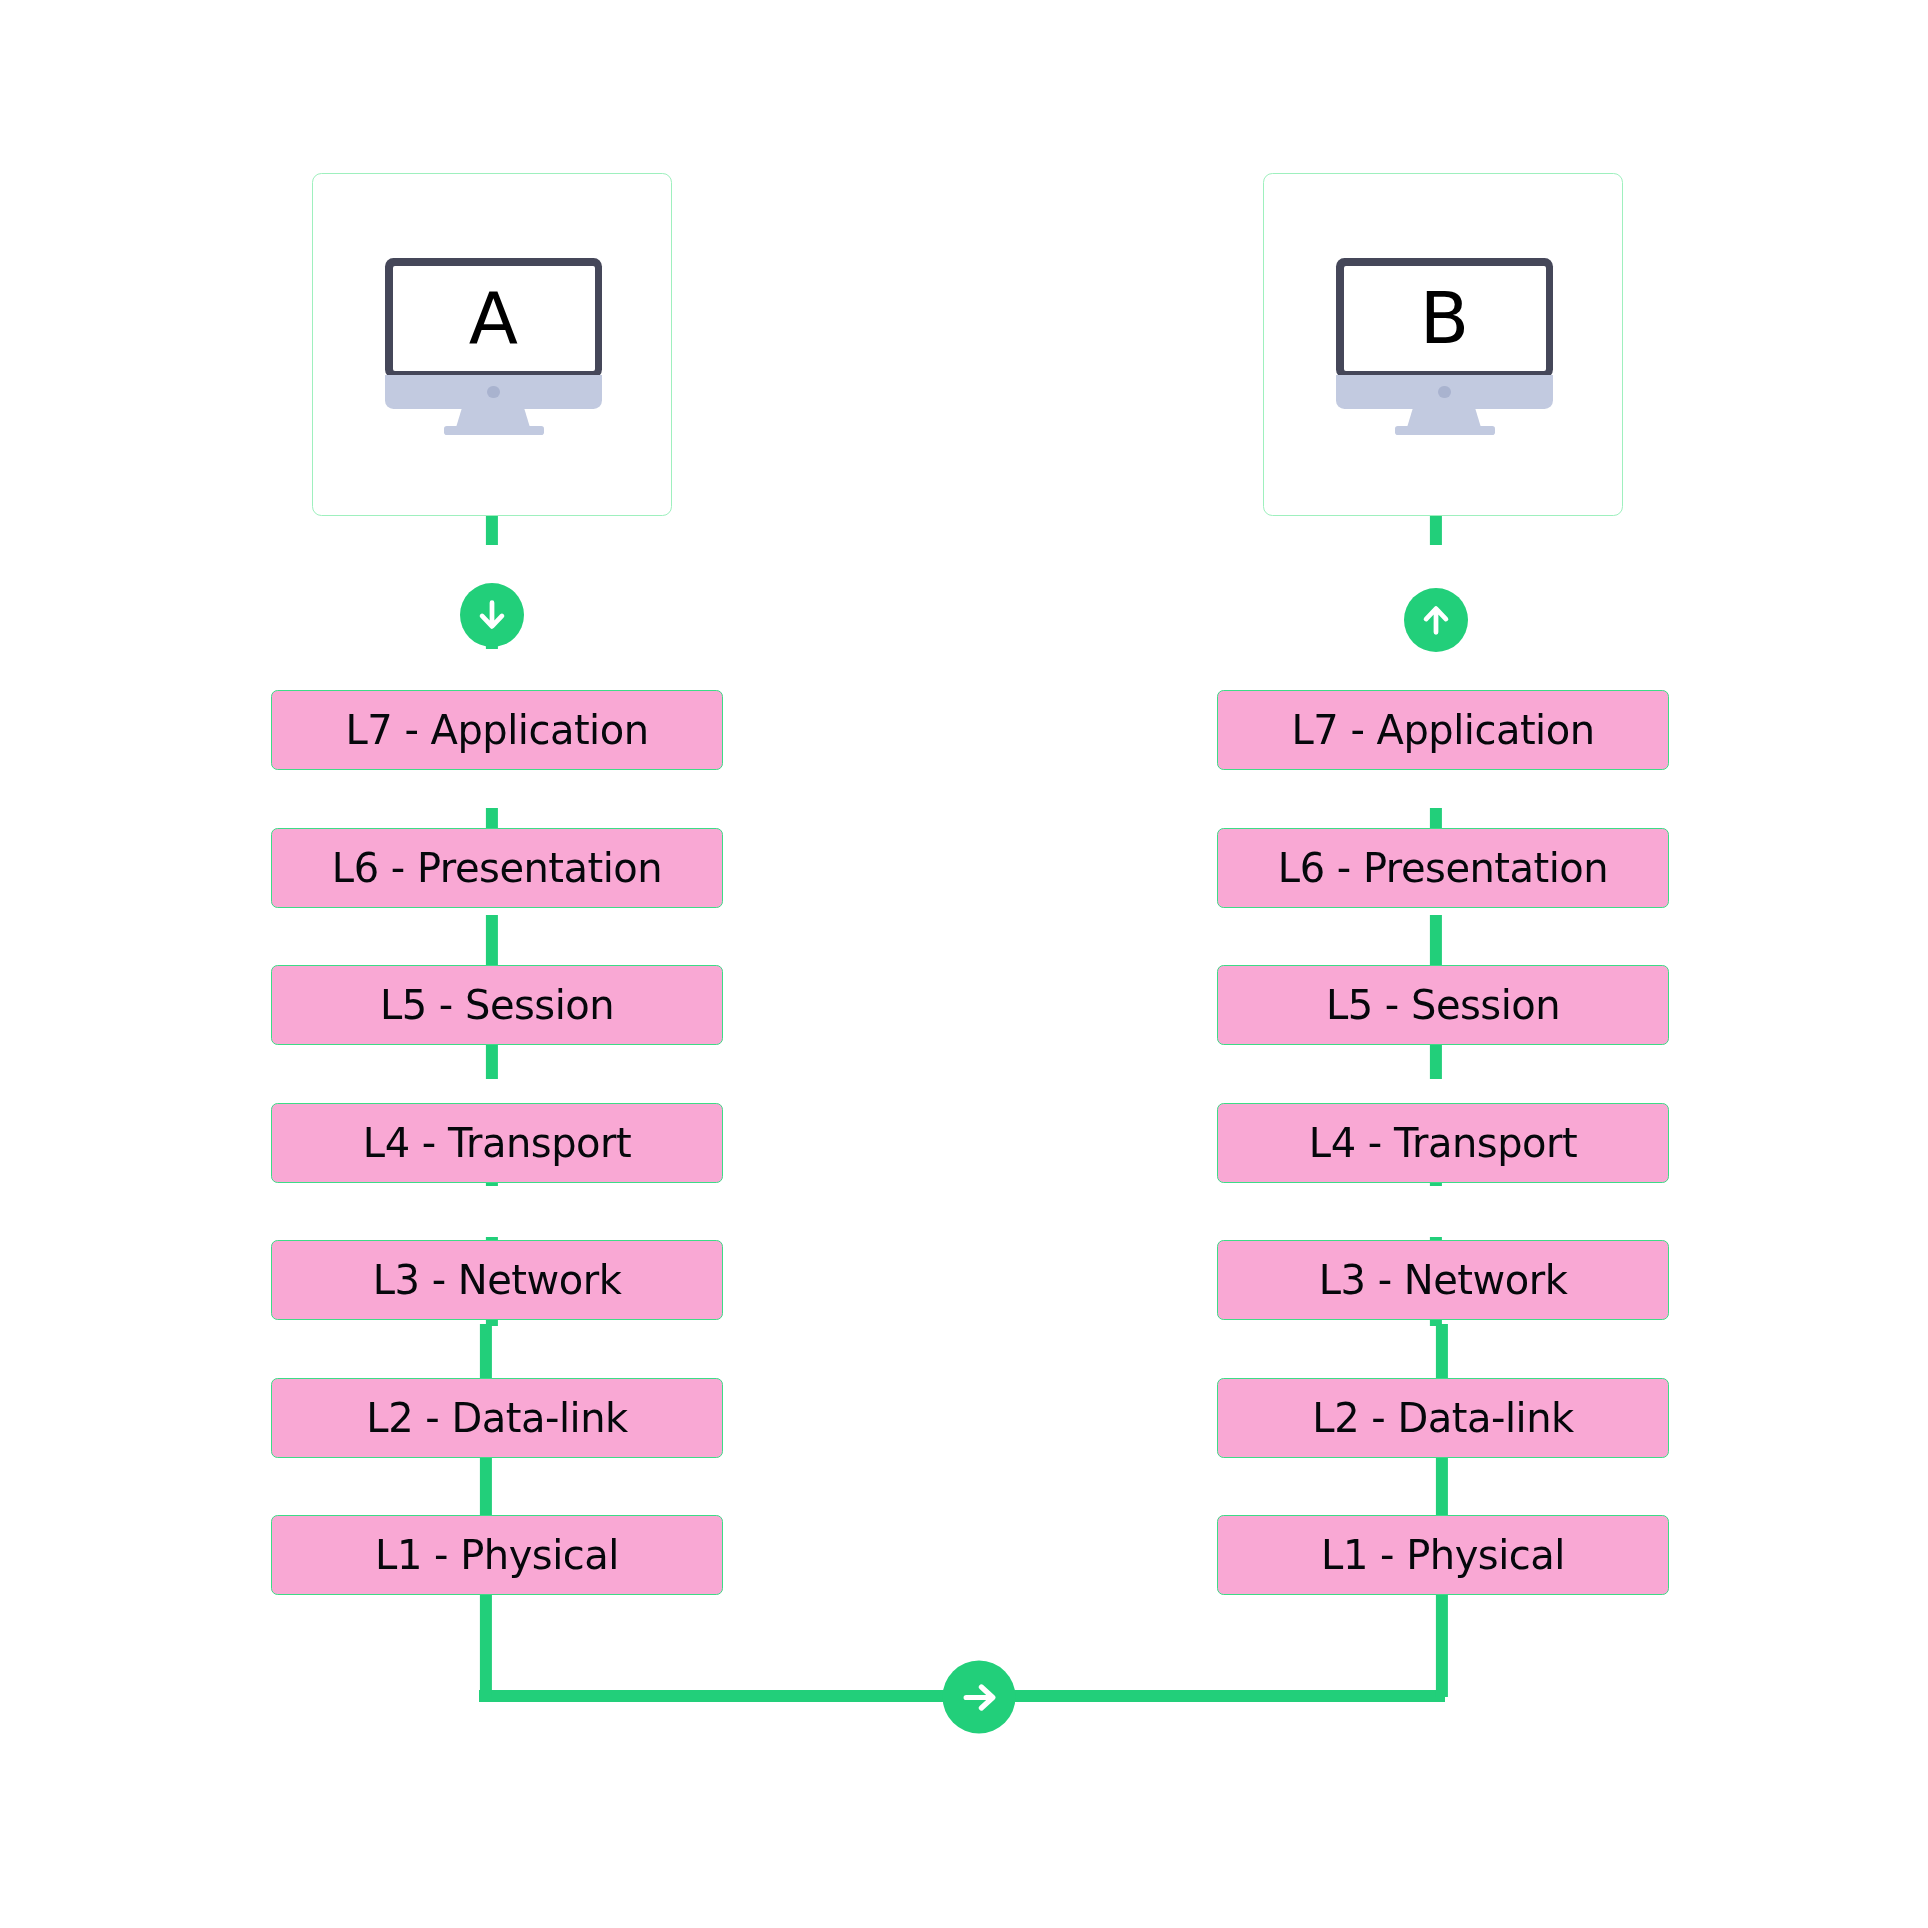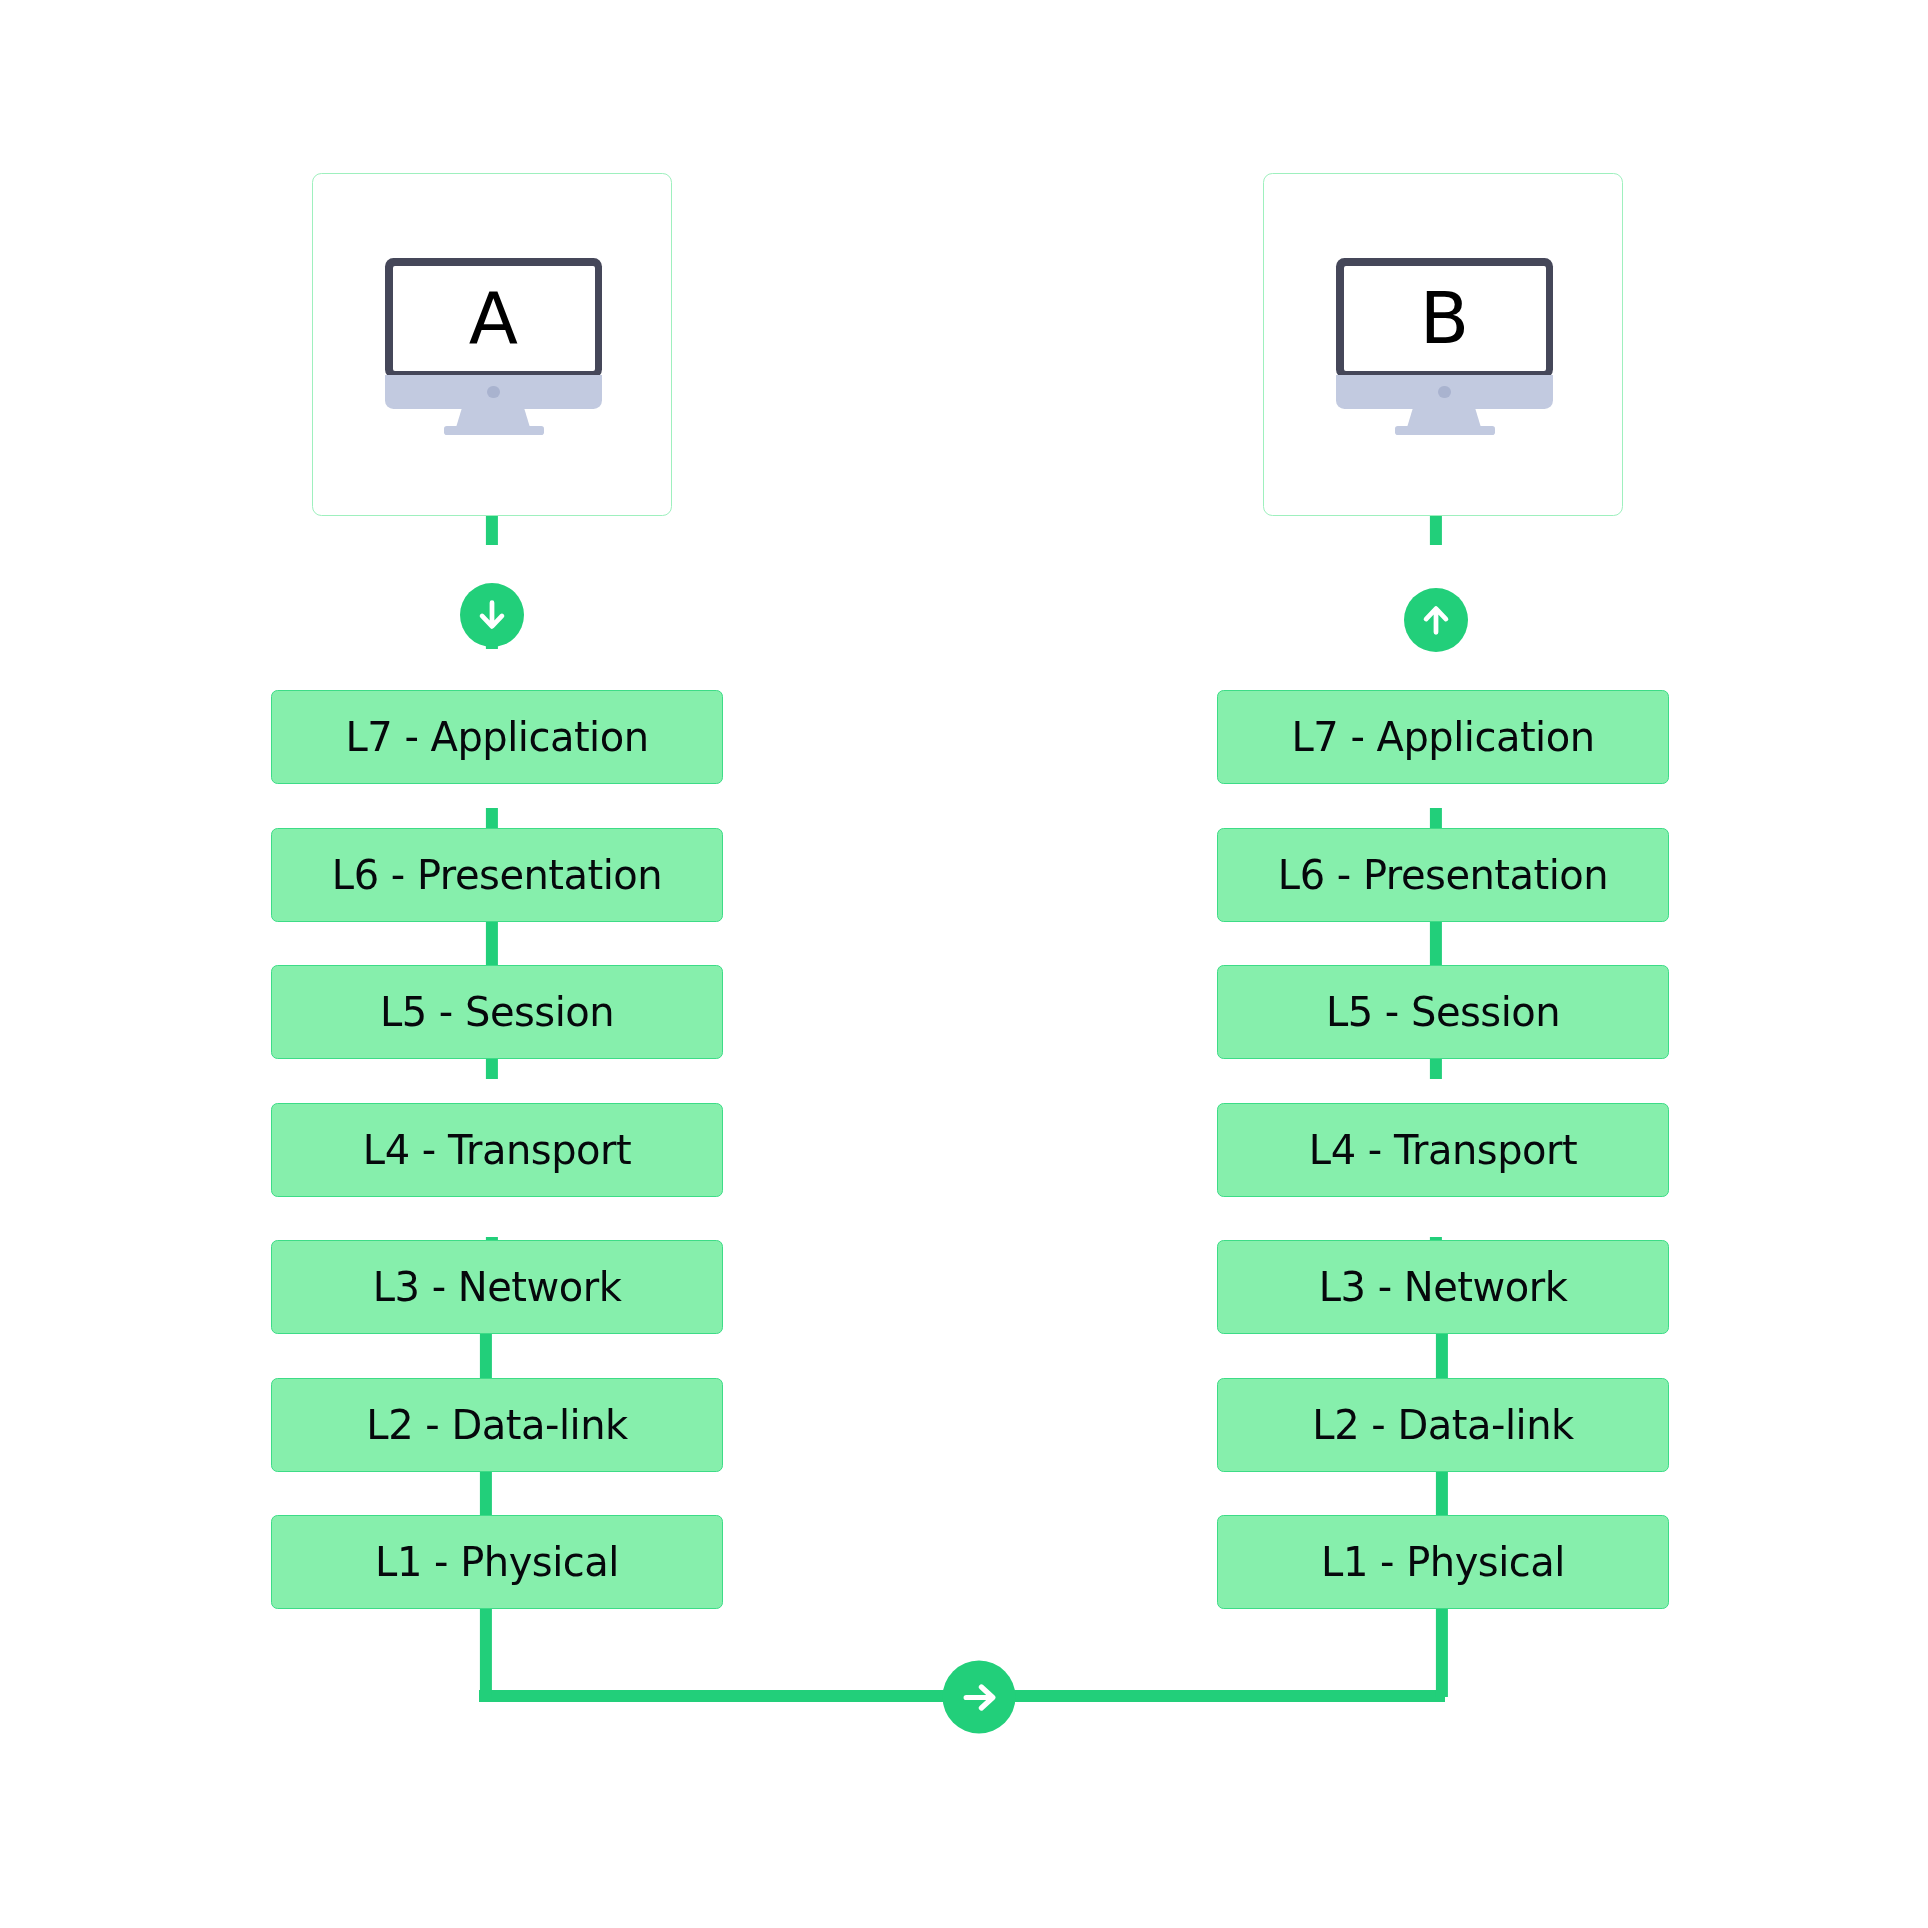"L7 - Application" .layer-box { background: #86efac -> #f9a8d4; height: 94px -> 80px }
